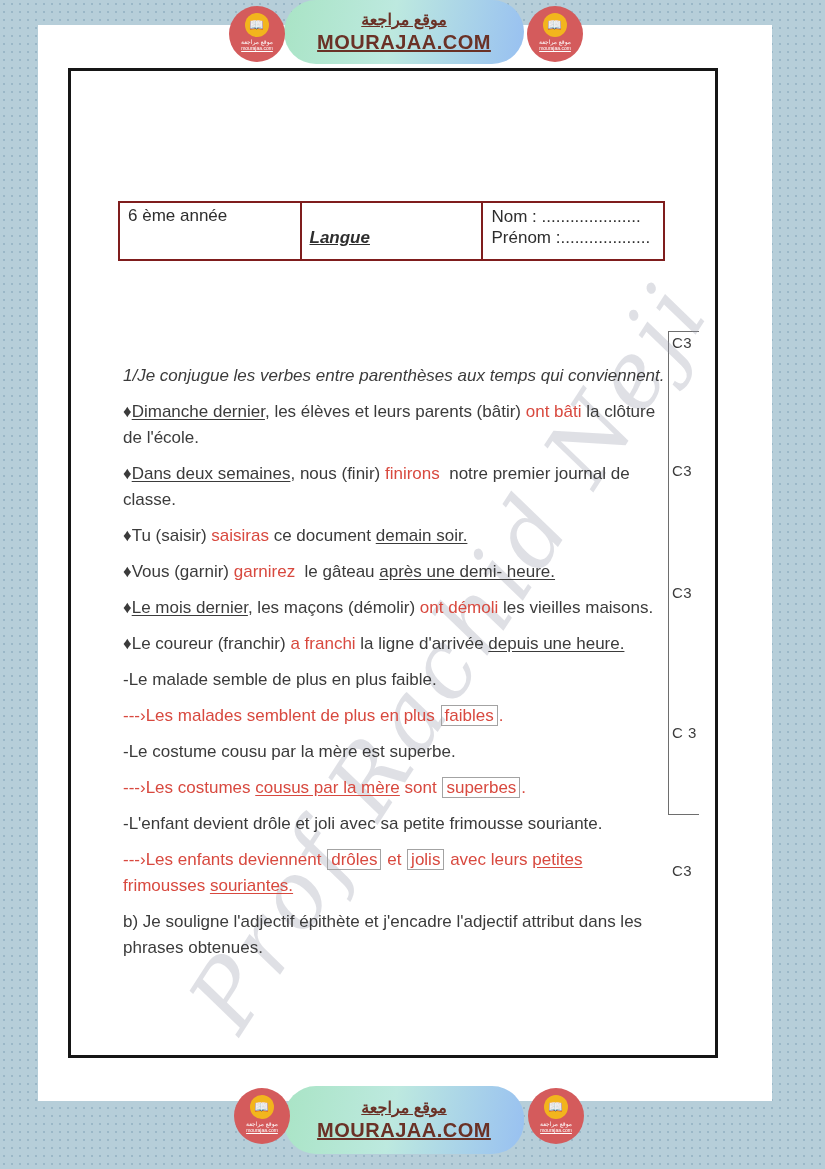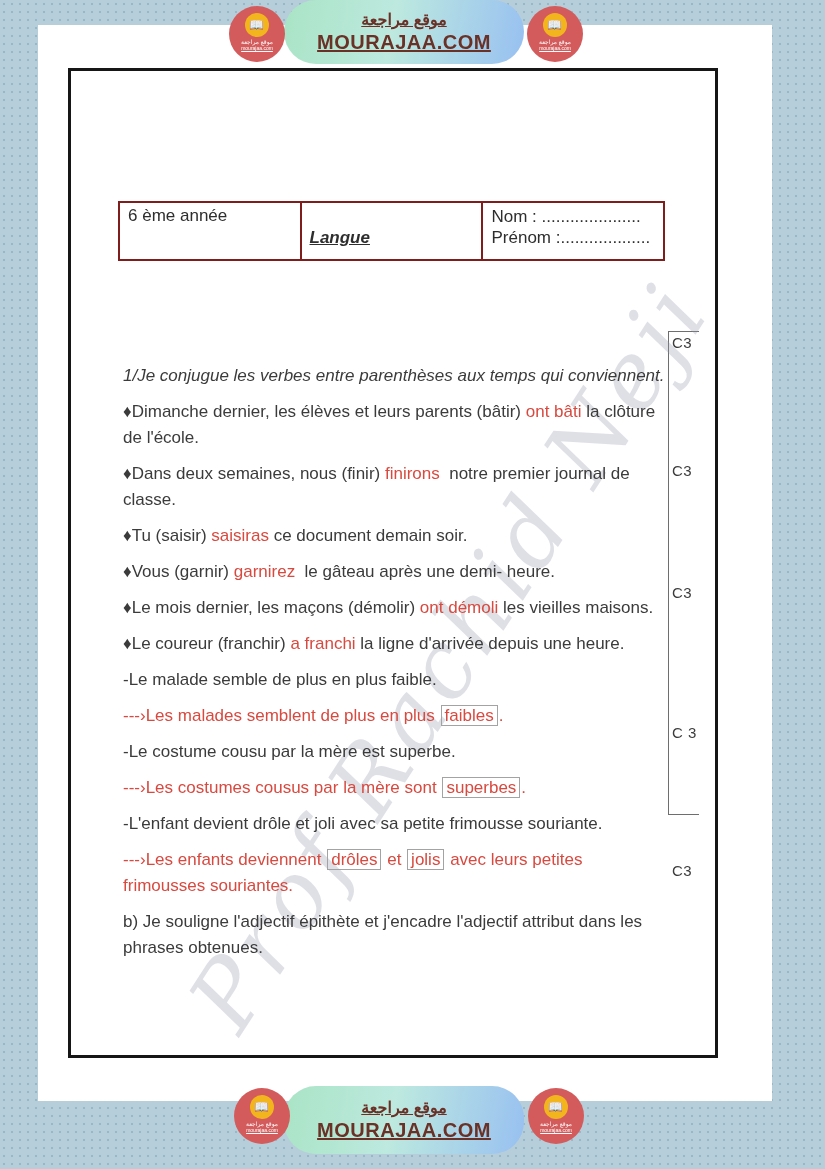"Dimanche dernier" .u { text-decoration: none -> underline }
